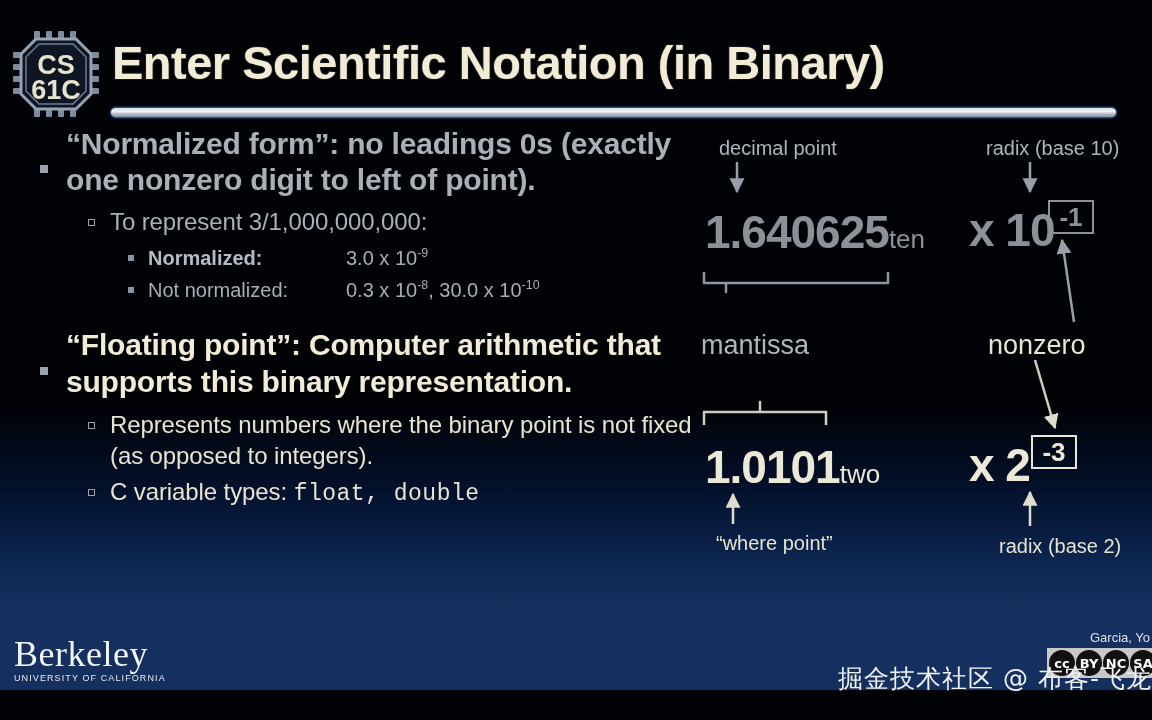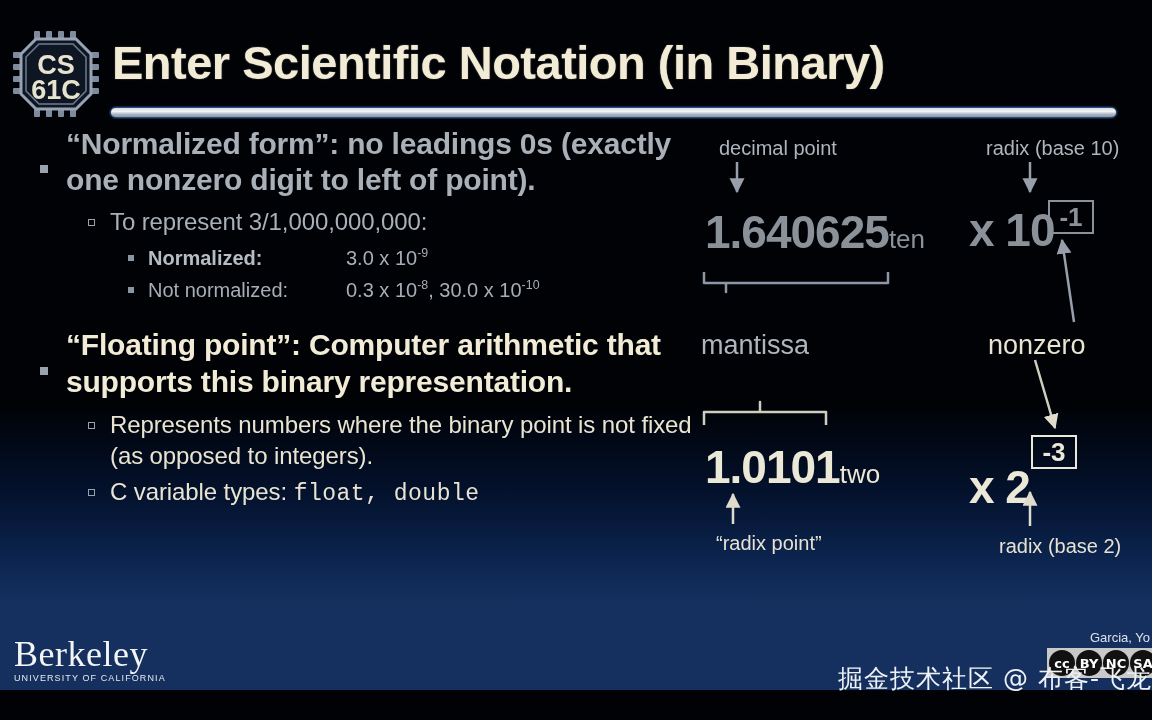"x 2" div.expr { top: 460px -> 438px }
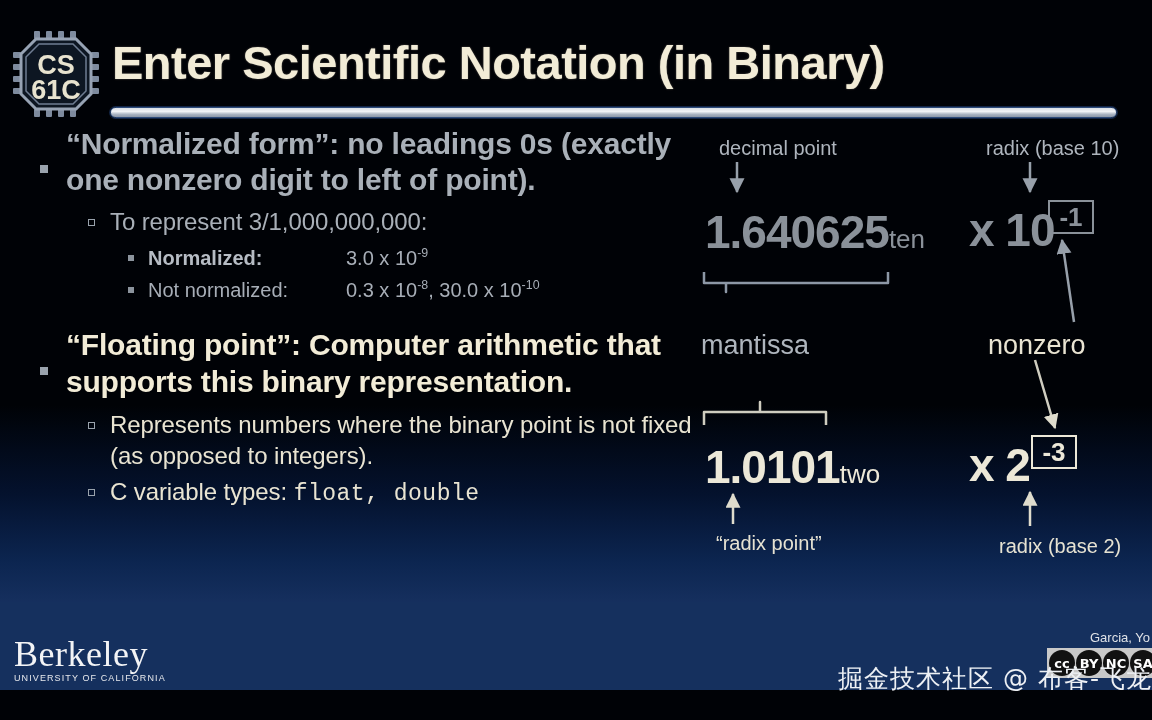"“radix point”" div.dg-label { text: radix -> where }
